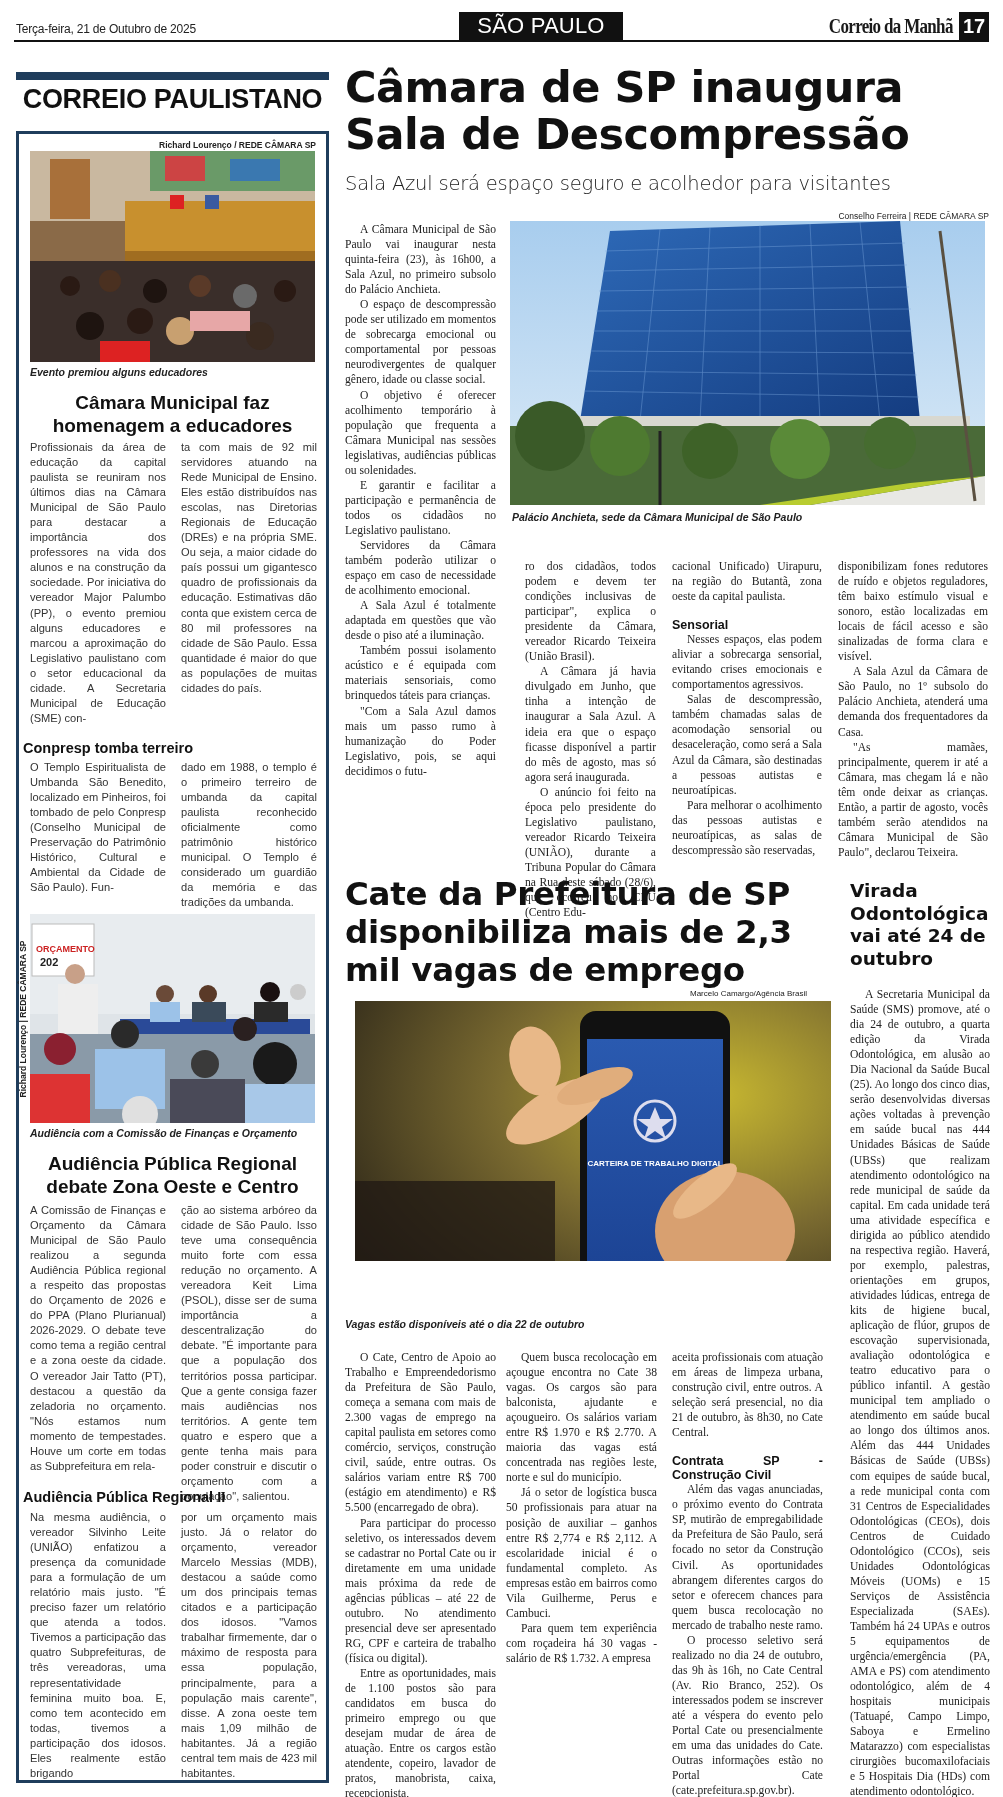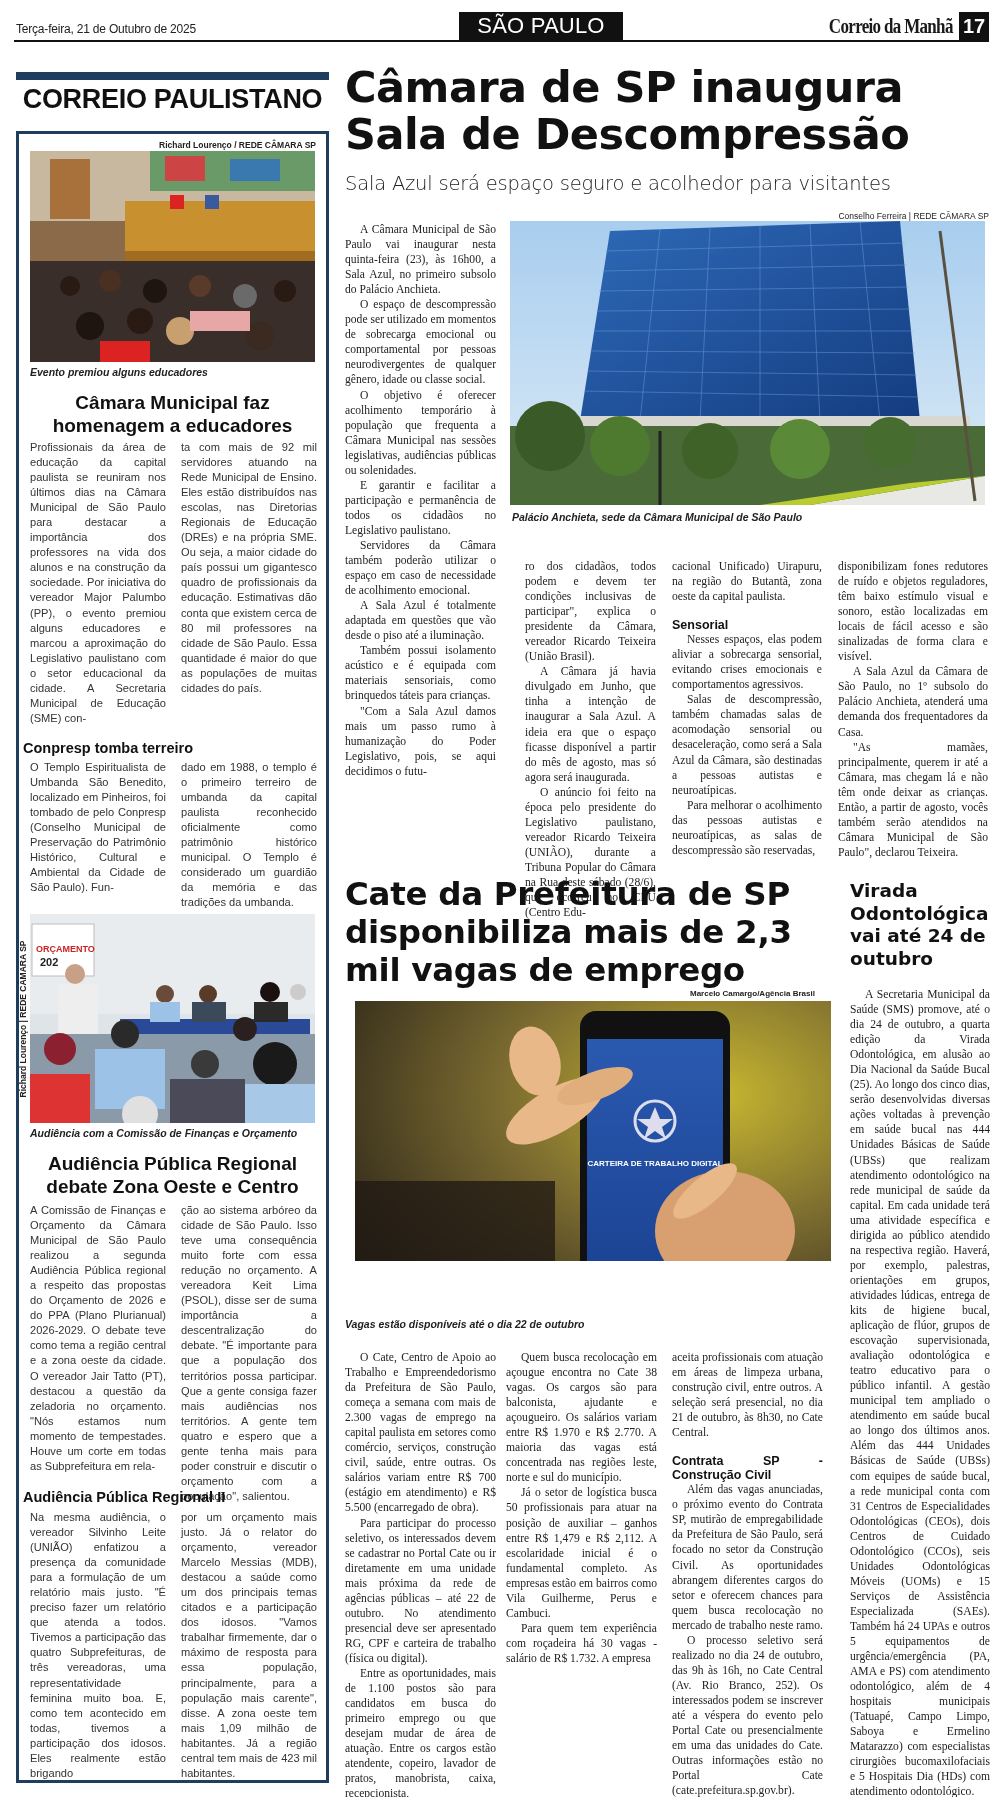"Marcelo Camargo/Agência Brasil" .a2-credit { font-weight: bold -> normal }
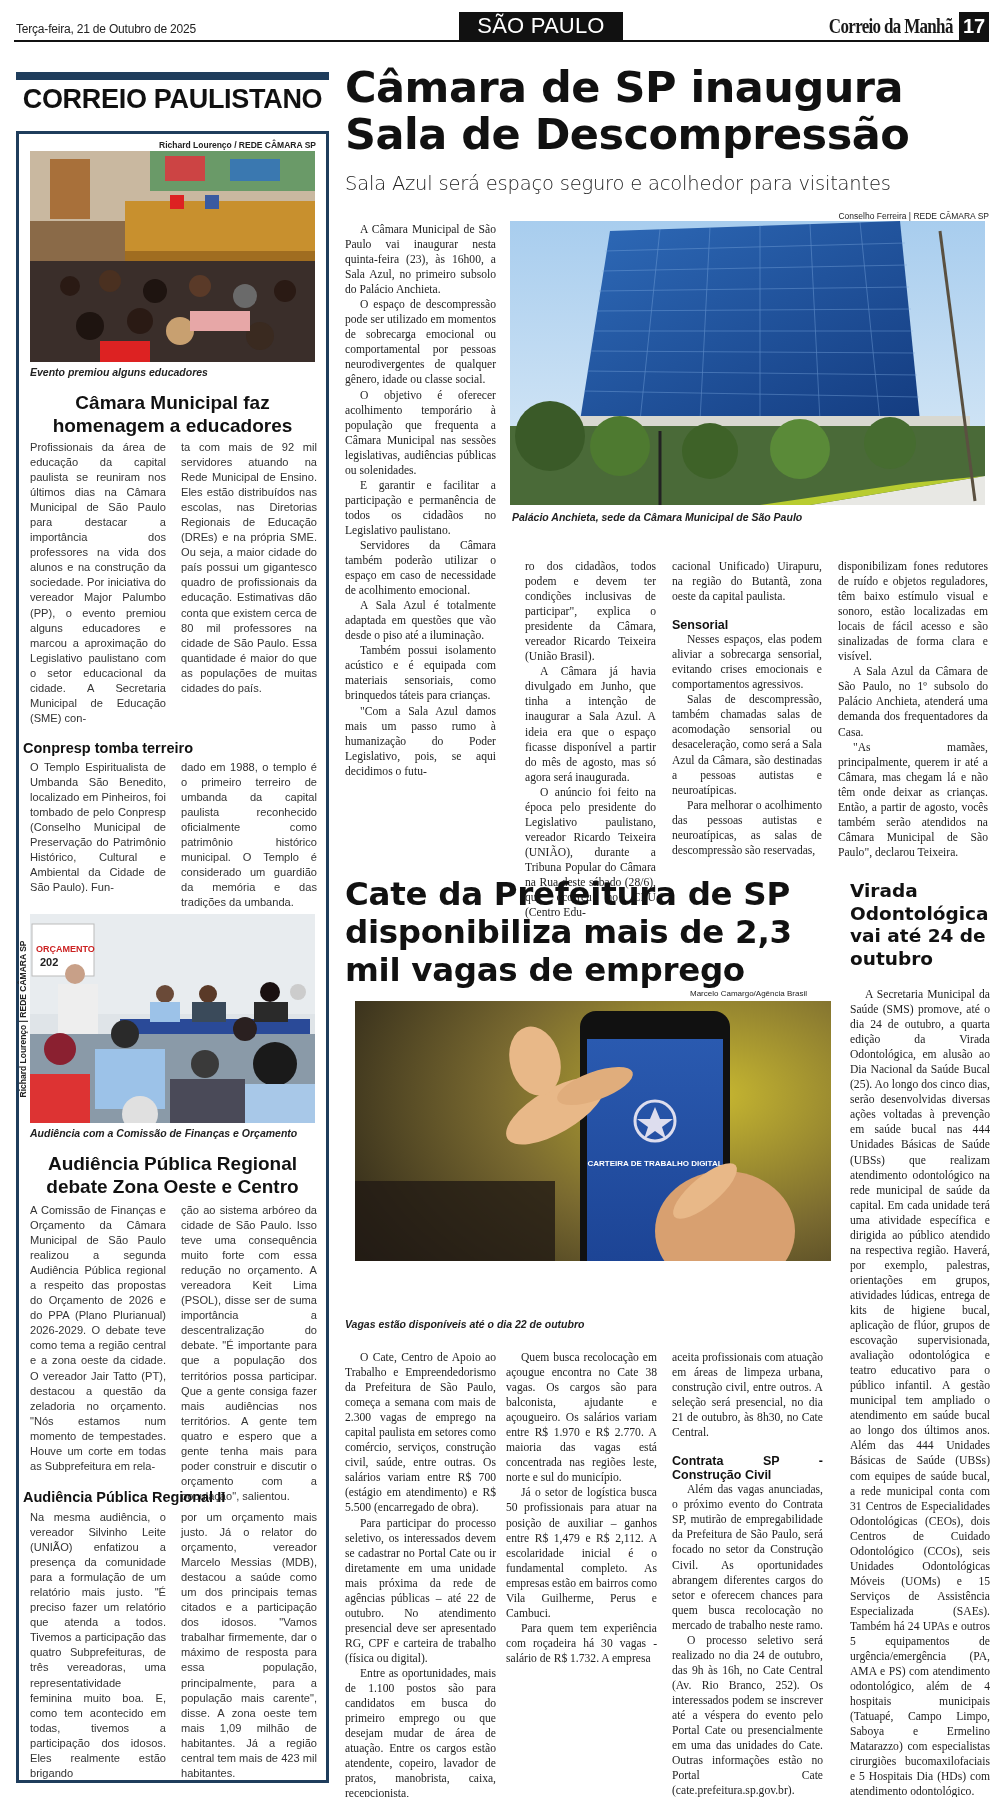"Já o setor de logística" p { text: 1,479 -> 2,774 }
